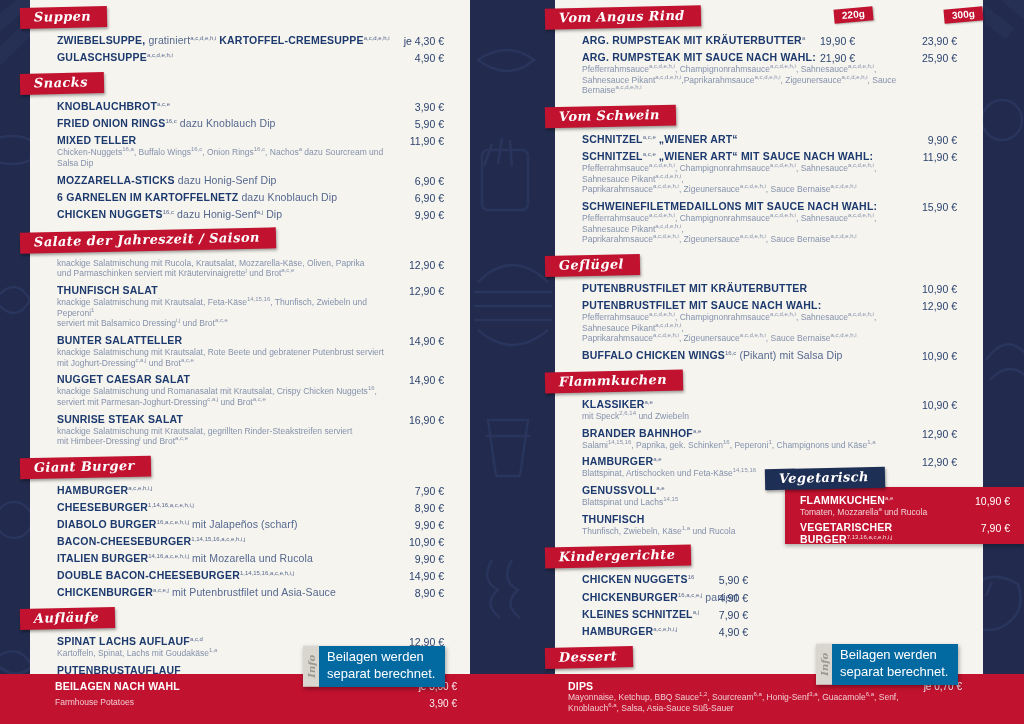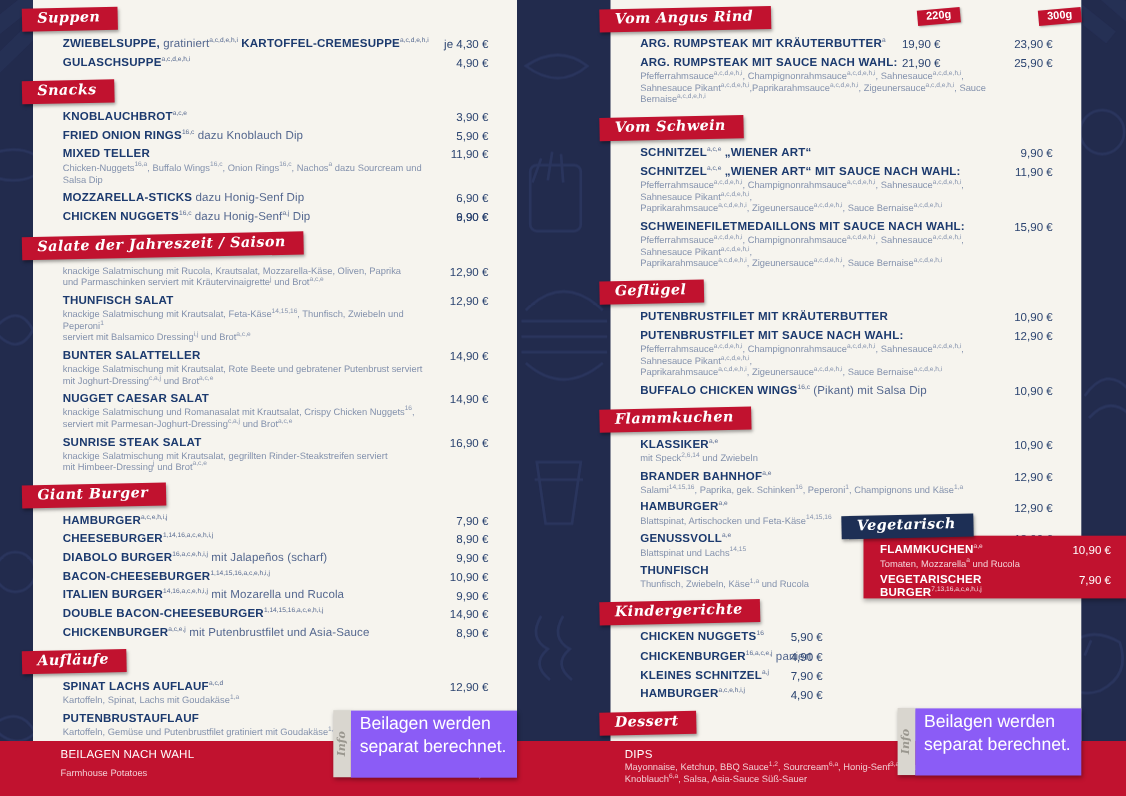"6 GARNELEN IM KARTOFFELNETZ dazu" div.item-line { html: none -> <div><b>6 GARNELEN IM KARTOFFELNETZ</b> dazu Knoblauch Dip</div> }
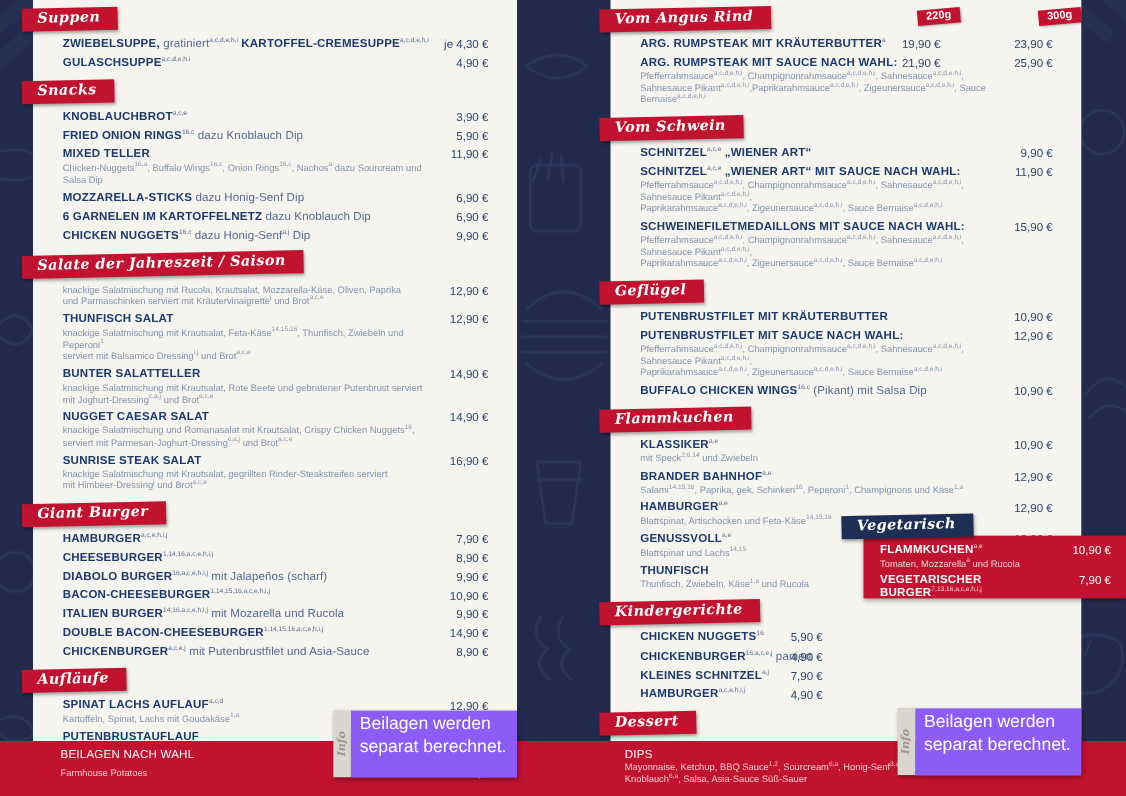"Beilagen werden" .info-box { background: #8b5cf6 -> #0369a1; font-size: 16px -> 13px; padding: 3px 10px 16px 8px -> 3px 10px 4px 8px }
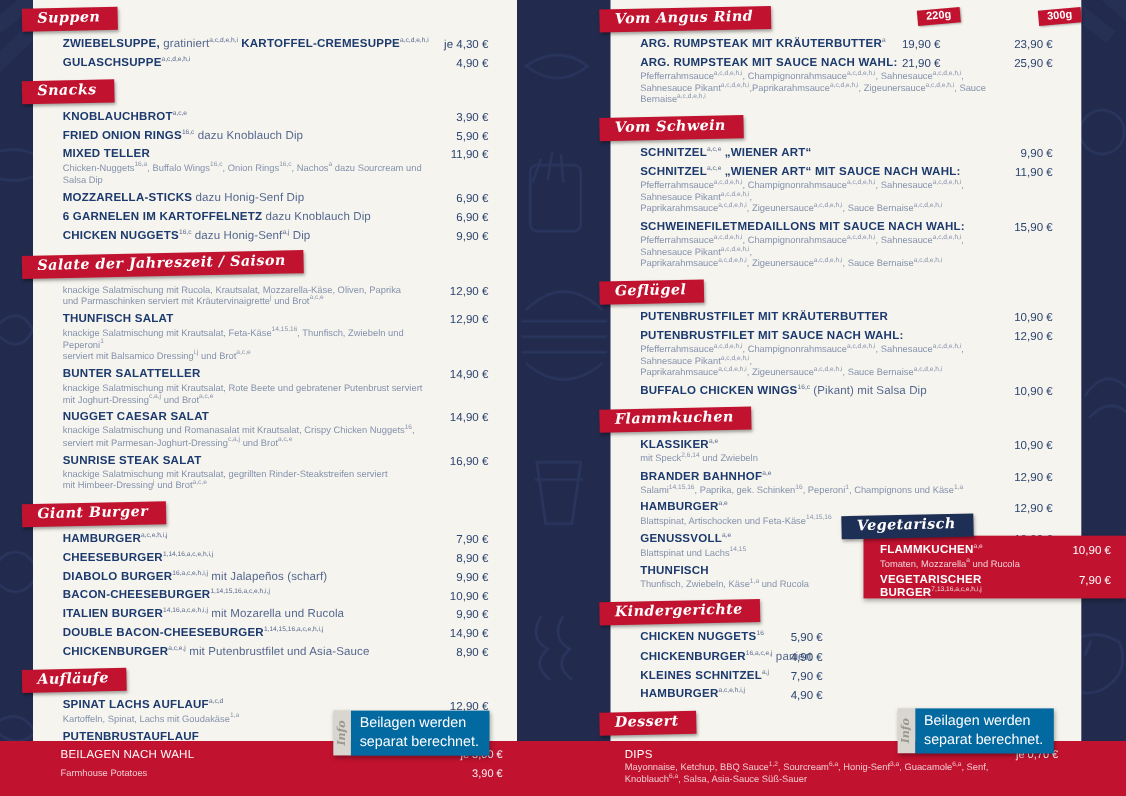"BEILAGEN NACH WAHL" .f-title { font-weight: normal -> bold }
